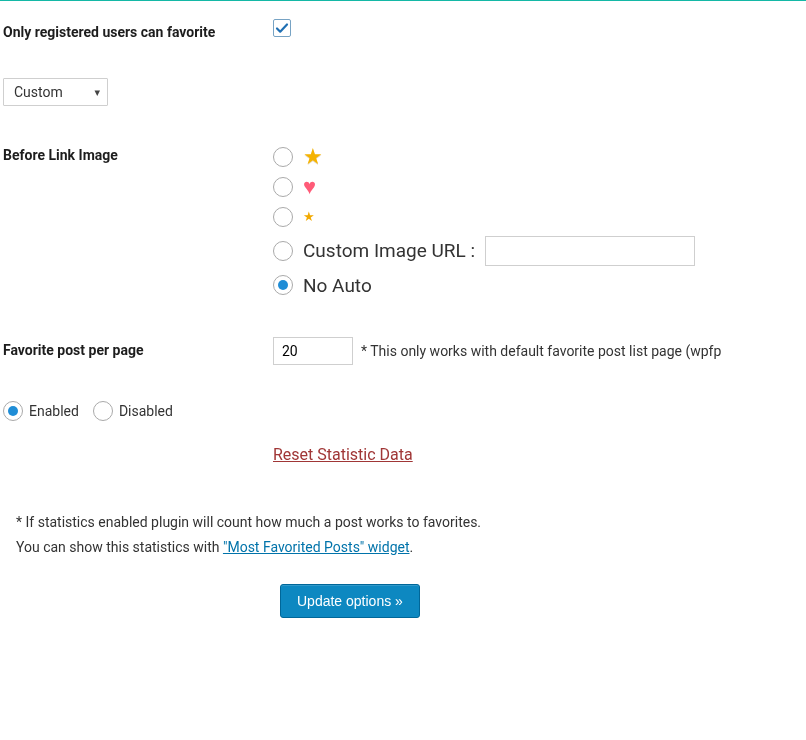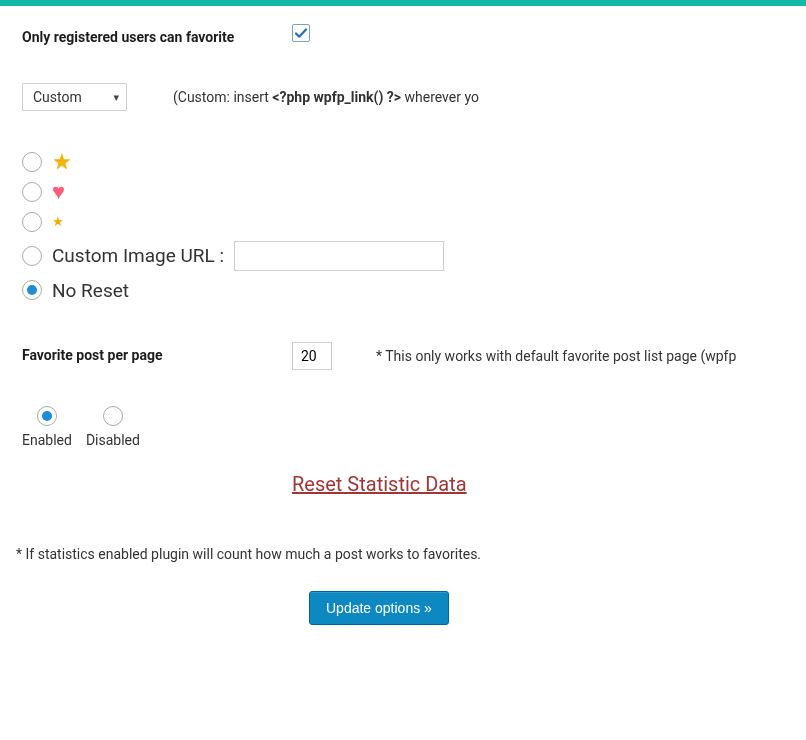"Only registered users can favorite" .form-area { border-top: 6px solid #14b8a6 -> 1px solid #14b8a6; padding: 0 10px 10px 22px -> 0 10px 10px 3px }
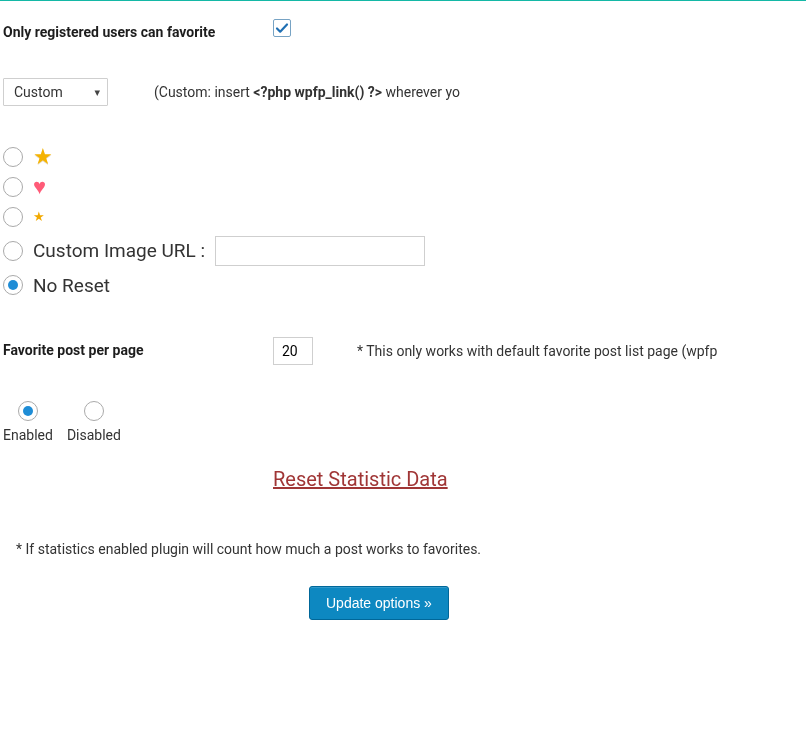"Custom" .field-col { gap: 36px -> none }
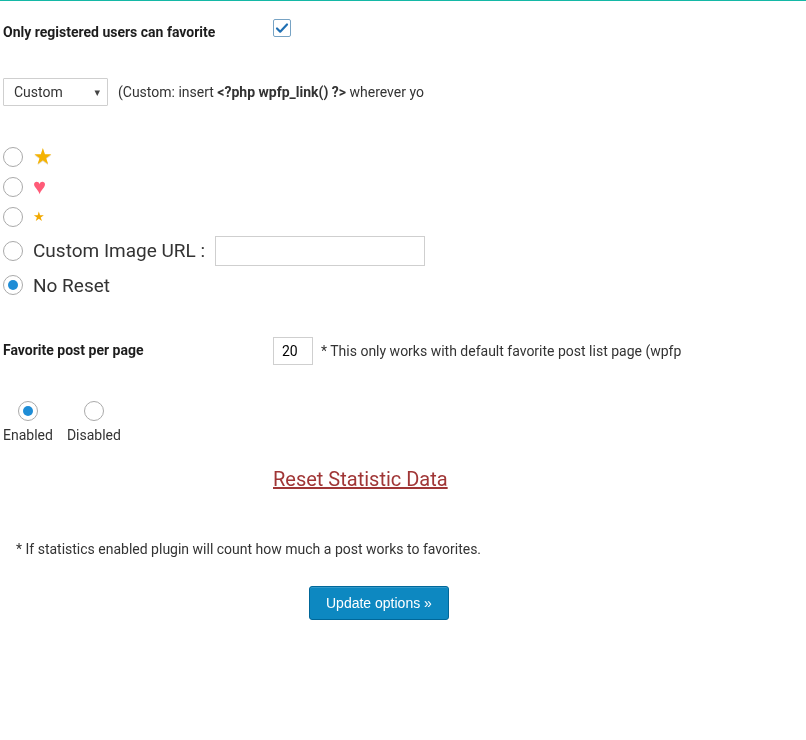"(Custom: insert <?php wpfp_link() ?>" span.inline-help { html: <span> <span>(Custom: insert </span><span>&lt;?php wpfp_link() ?&gt;</span><span> wherever yo</span> </span> -> none }
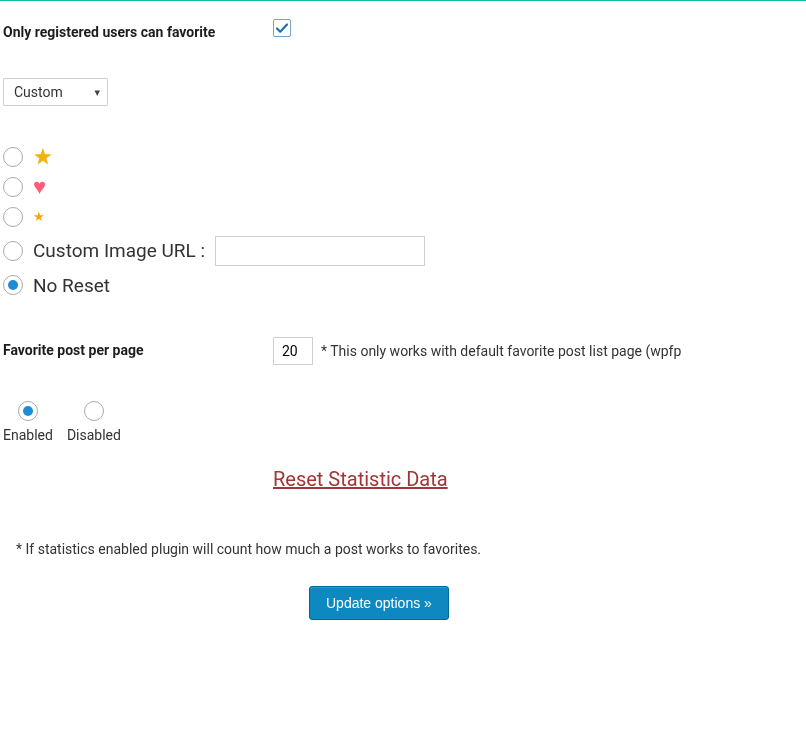"Before Link Image" div.label-col { html: none -> <div>Before Link Image</div> }
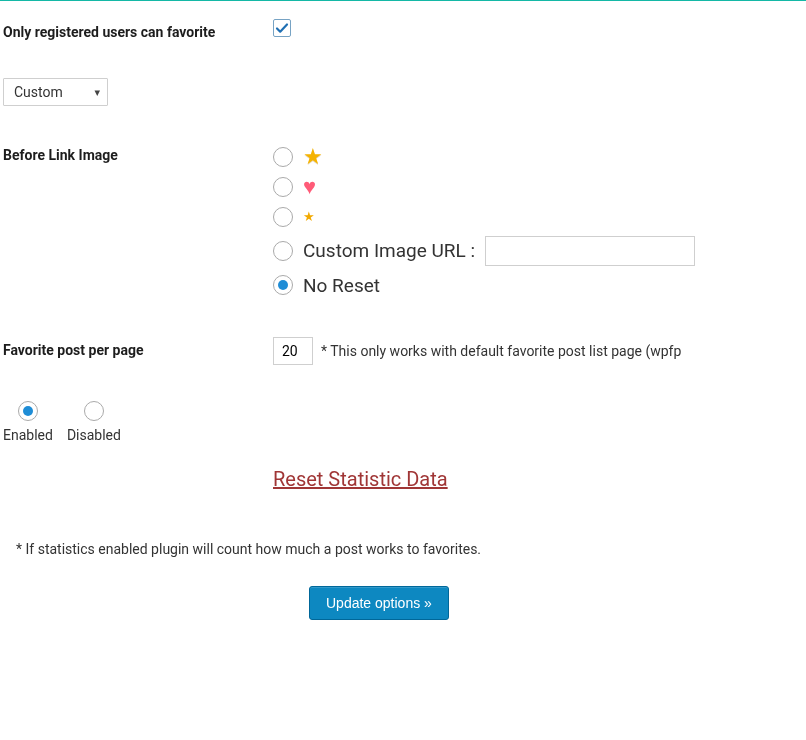"No Reset" span.rlabel { text: Reset -> Auto }
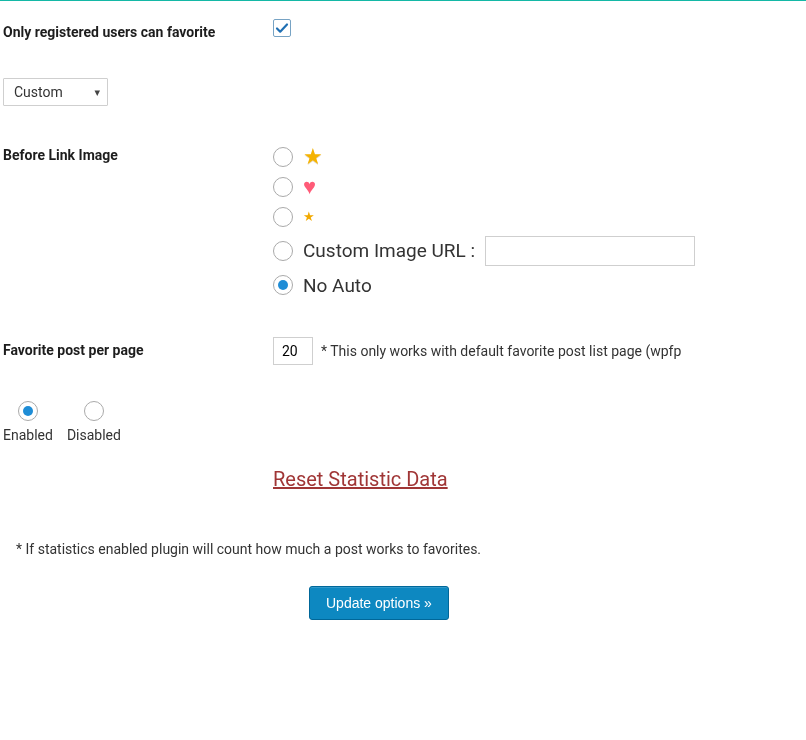"20" .num-input { width: 40px -> 80px }
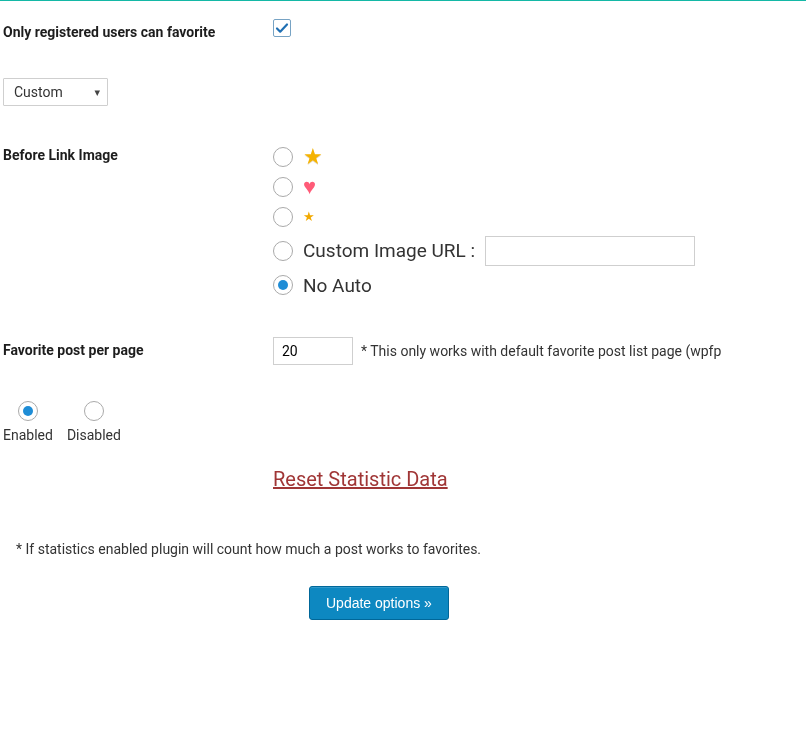"Enabled" .radio-inline .group { flex-direction: column -> none }
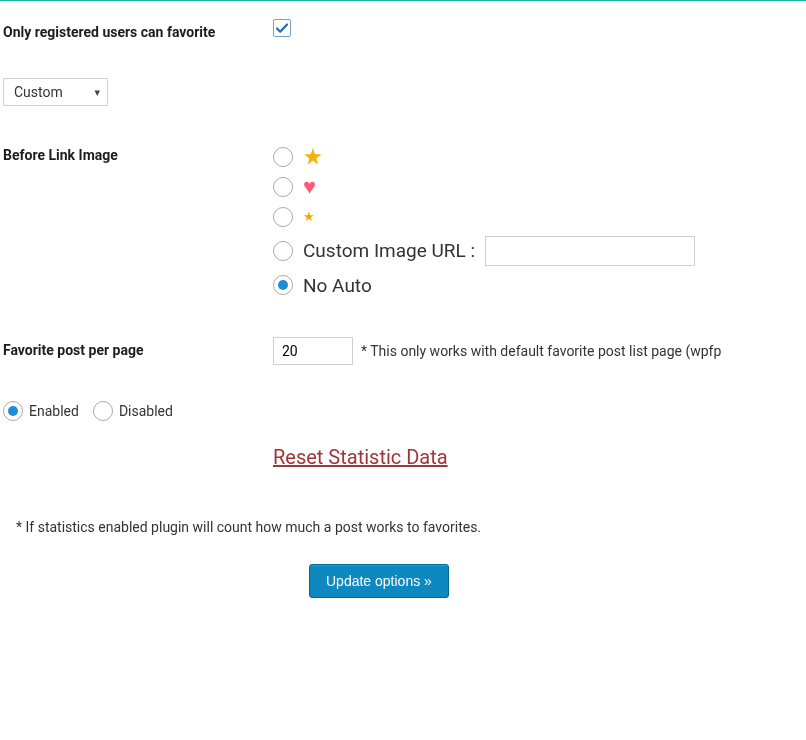"Reset Statistic Data" .reset-link { font-size: 20px -> 16px }
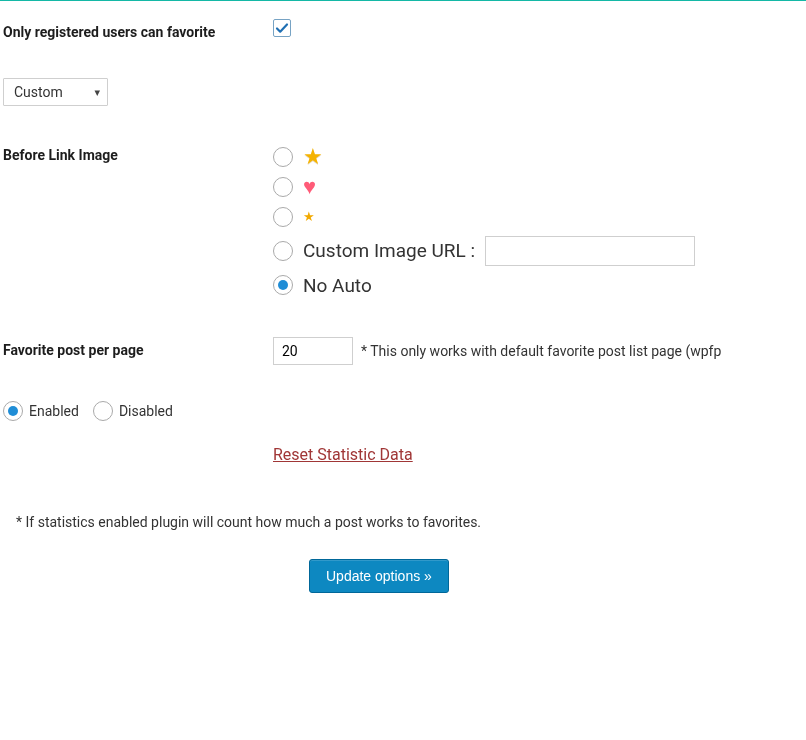"You can show this statistics" div { html: none -> <div> <span>You can show this statistics with </span><a>"Most Favorited Posts" widget</a><span>.</span> </div> }
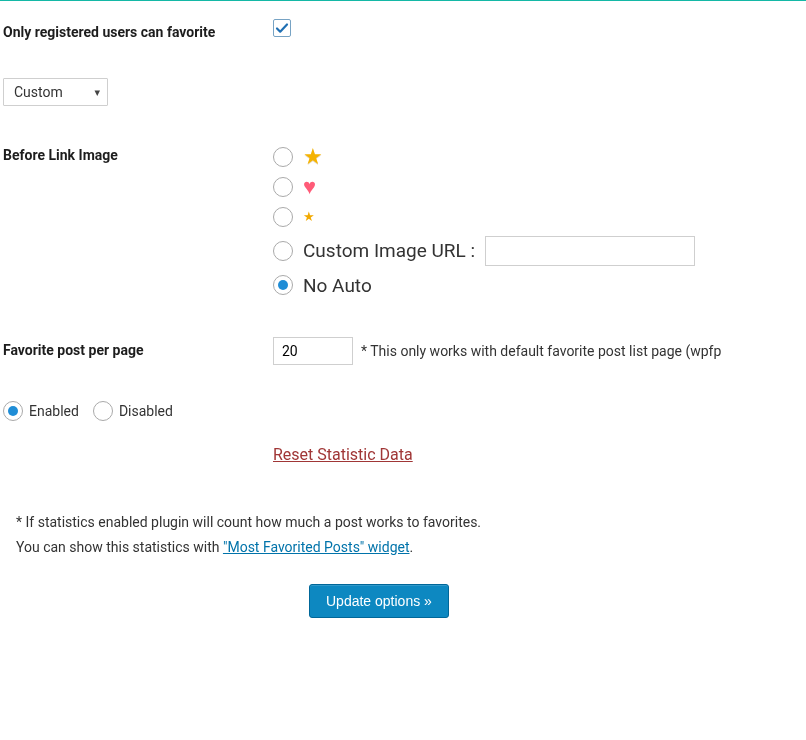"Update options »" .submit-row { margin-left: 29px -> none }
